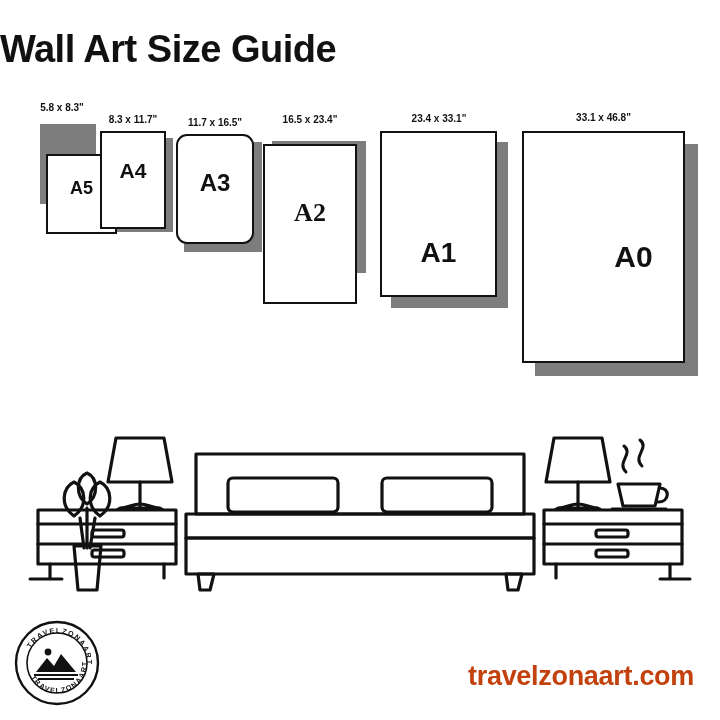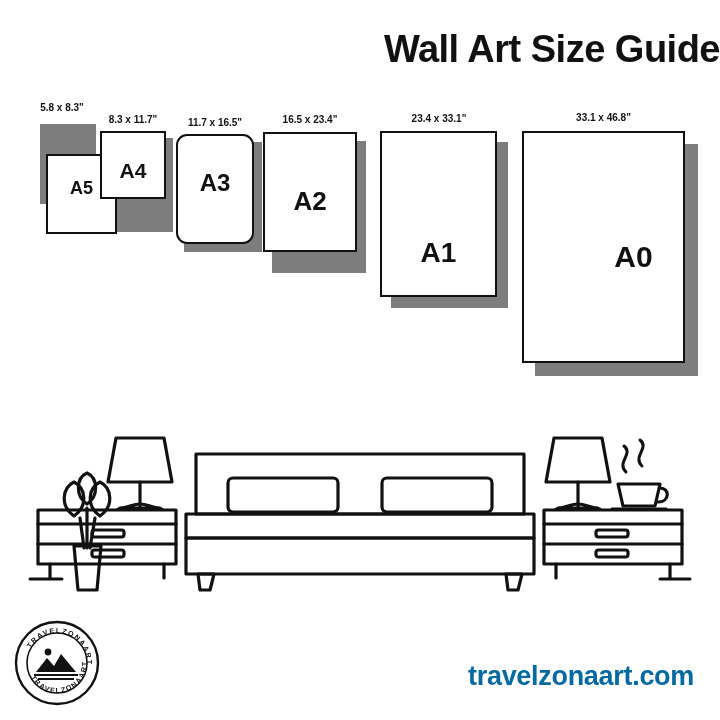"Wall Art Size Guide" .title { text-align: right -> left }
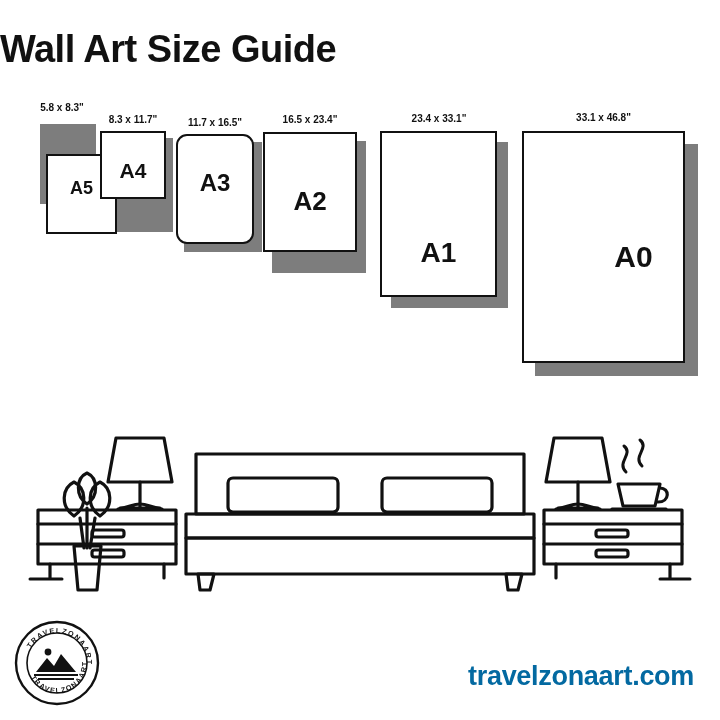"A4" div.frame-box { height: 68px -> 98px }
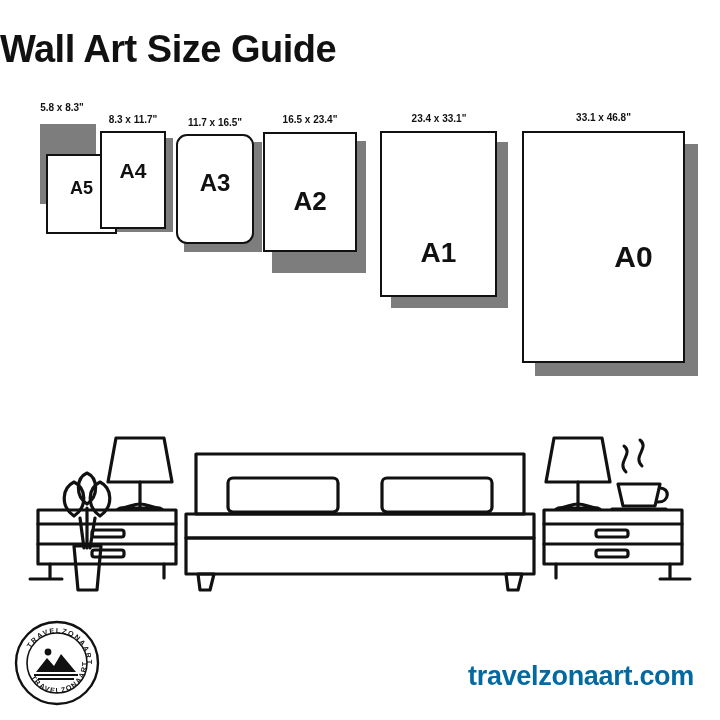"A2" div.frame-box { font-family: none -> Liberation Serif, serif; height: 120px -> 160px; top: 0 -> 12px }
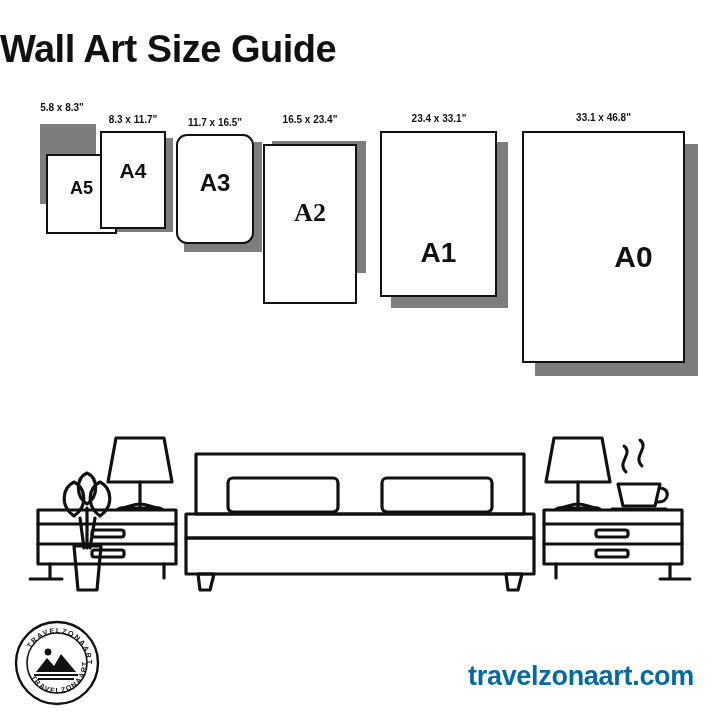"travelzonaart.com" .footer-url { color: #0369a1 -> #c2410c }
